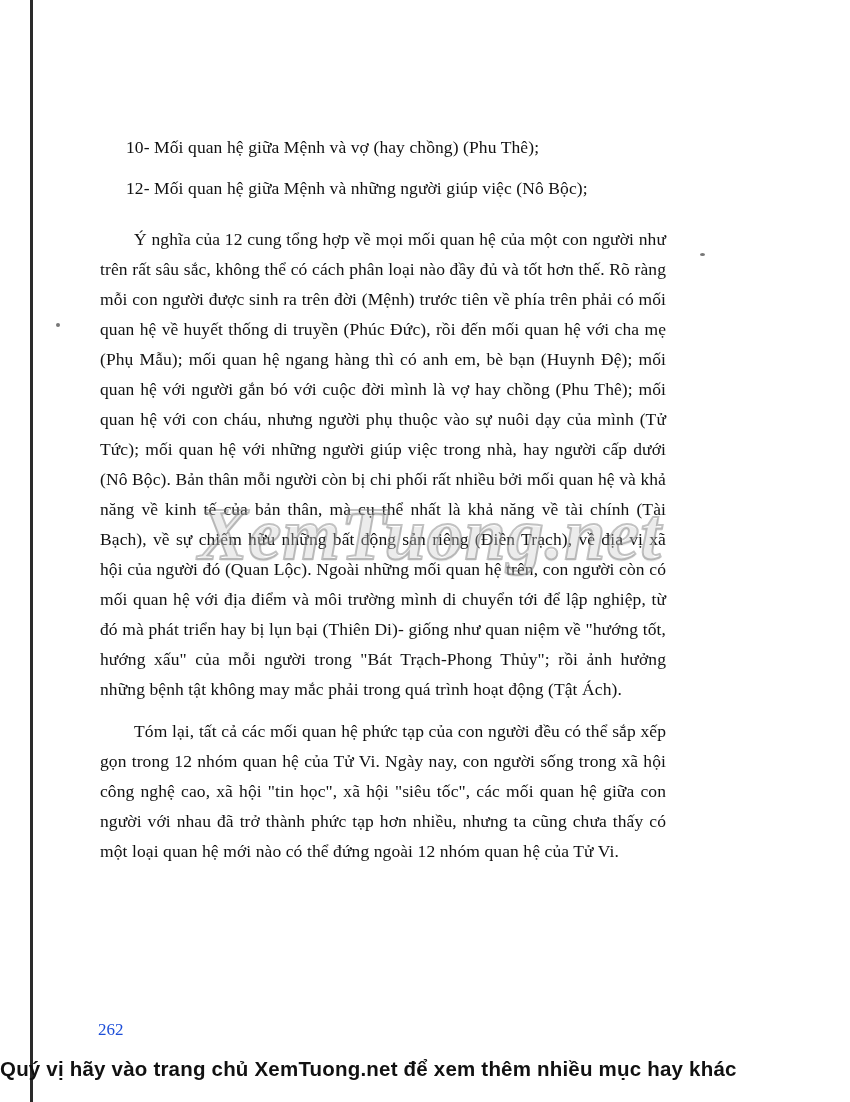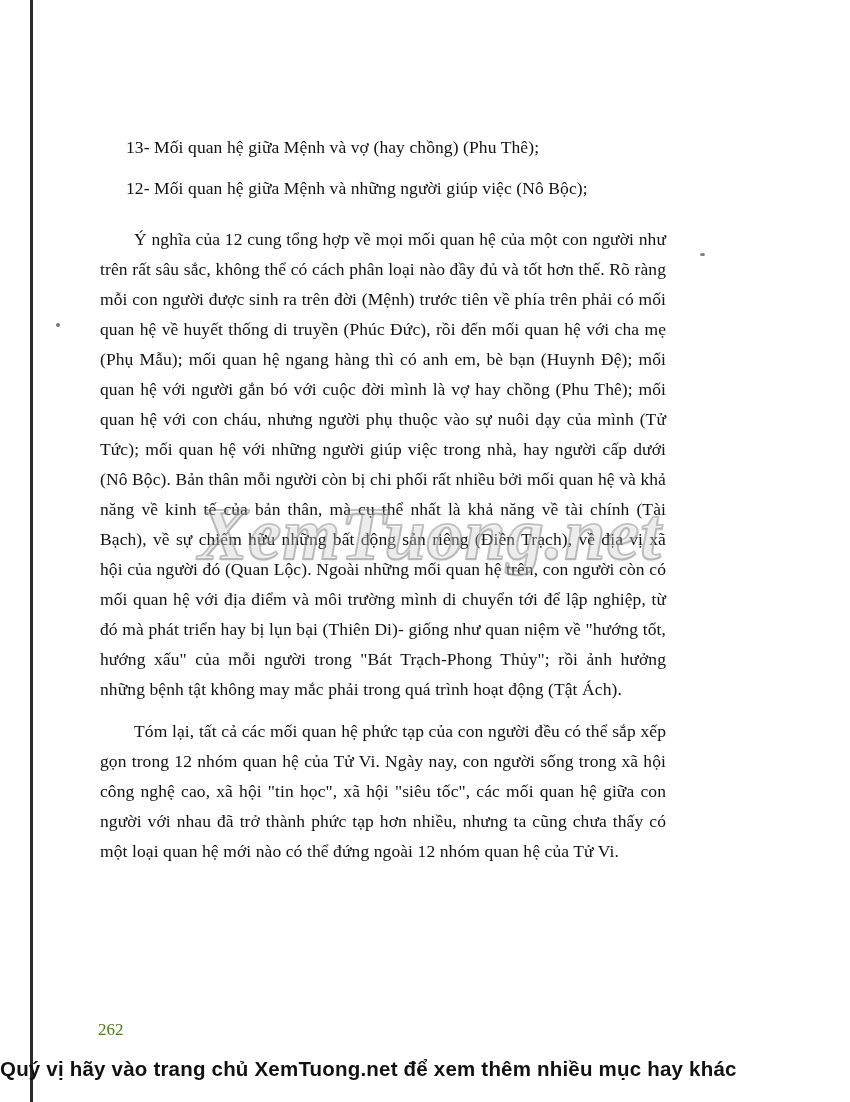"13- Mối quan hệ giữa" p.numbered { text: 13- -> 10- }
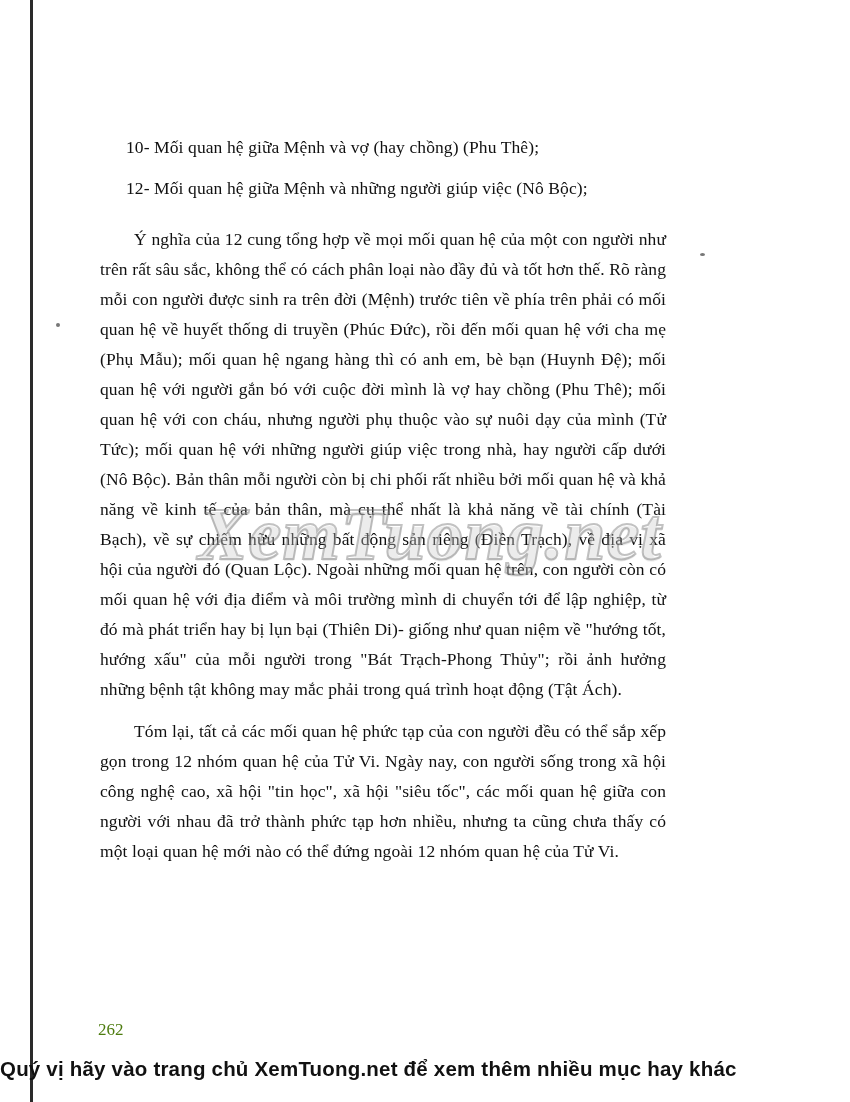"262" .page-number { color: #4d7c0f -> #1d4ed8 }
